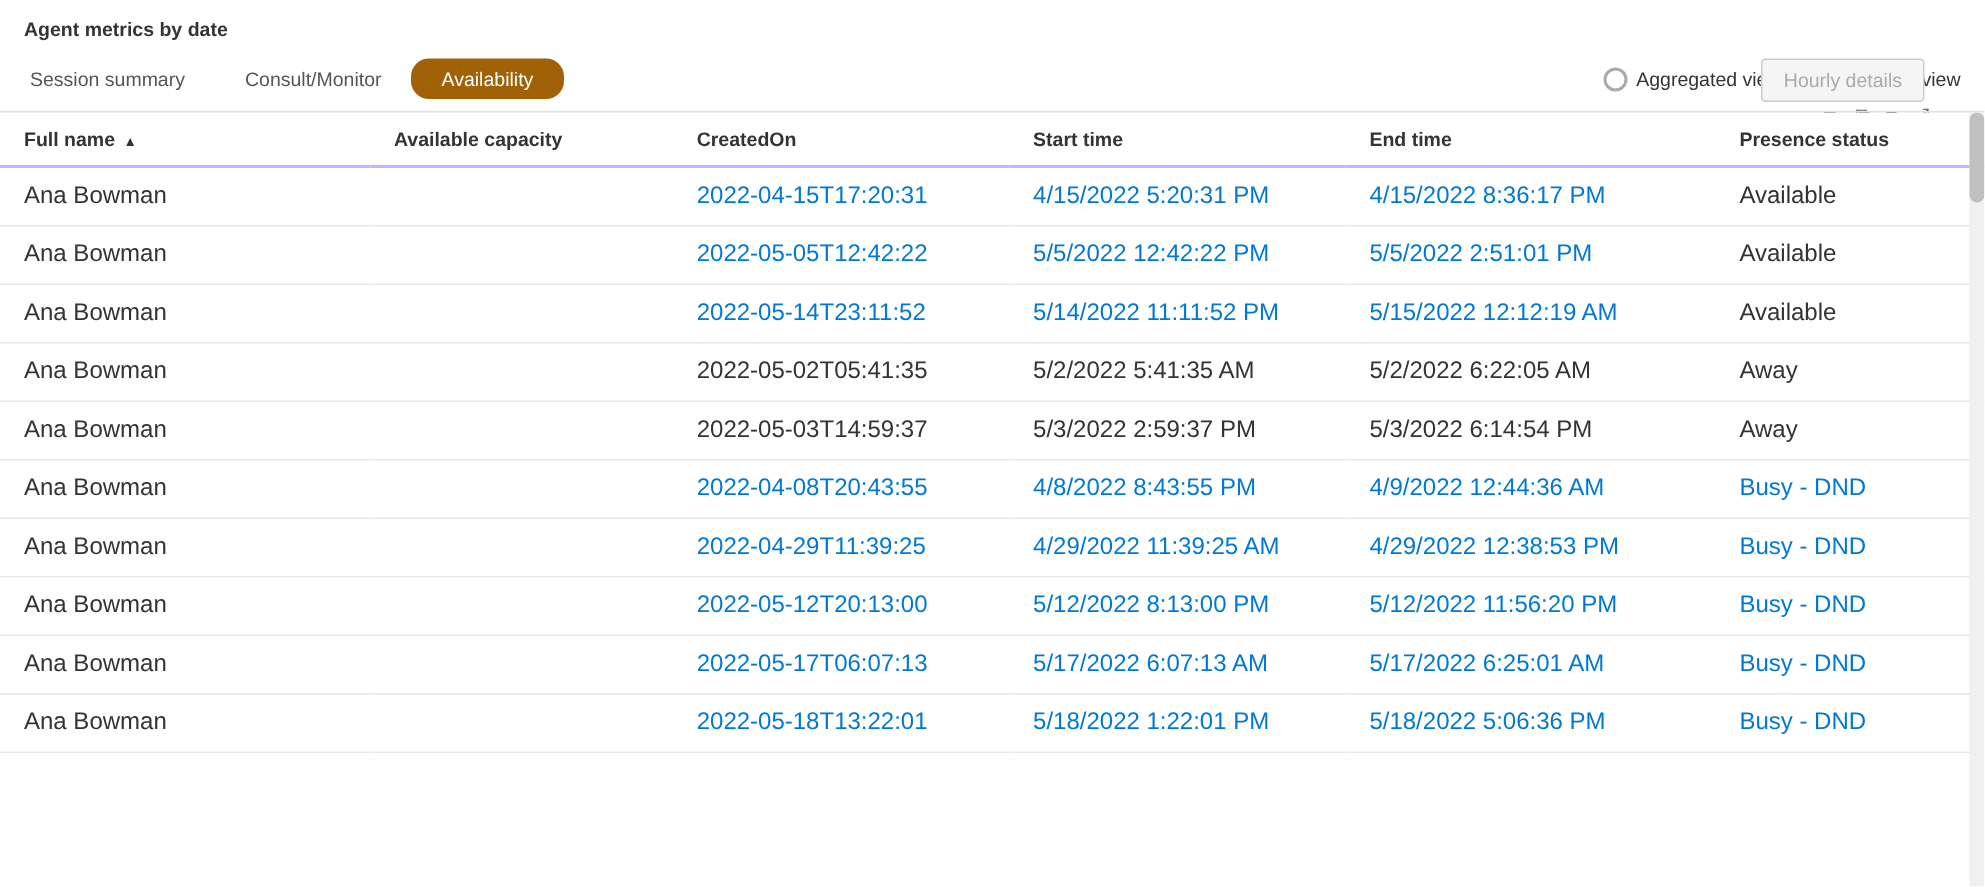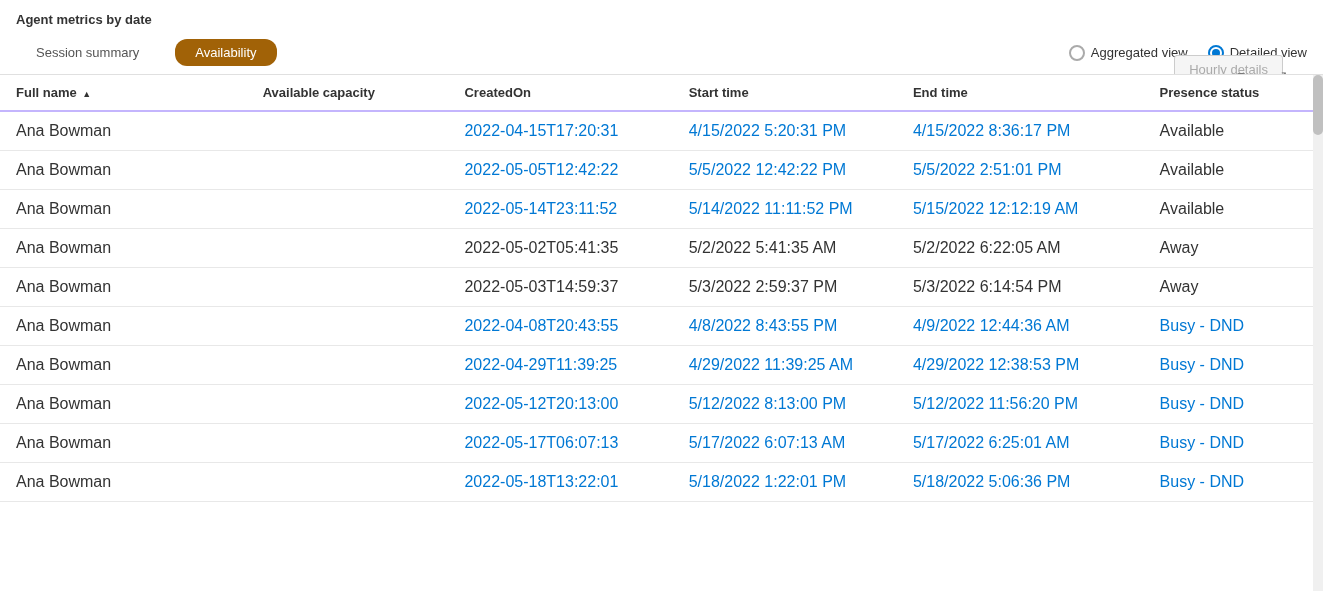"Session summary" .toolbar { gap: 16px -> 0; padding: 4px 16px 8px 16px -> 4px 16px 8px 0 }
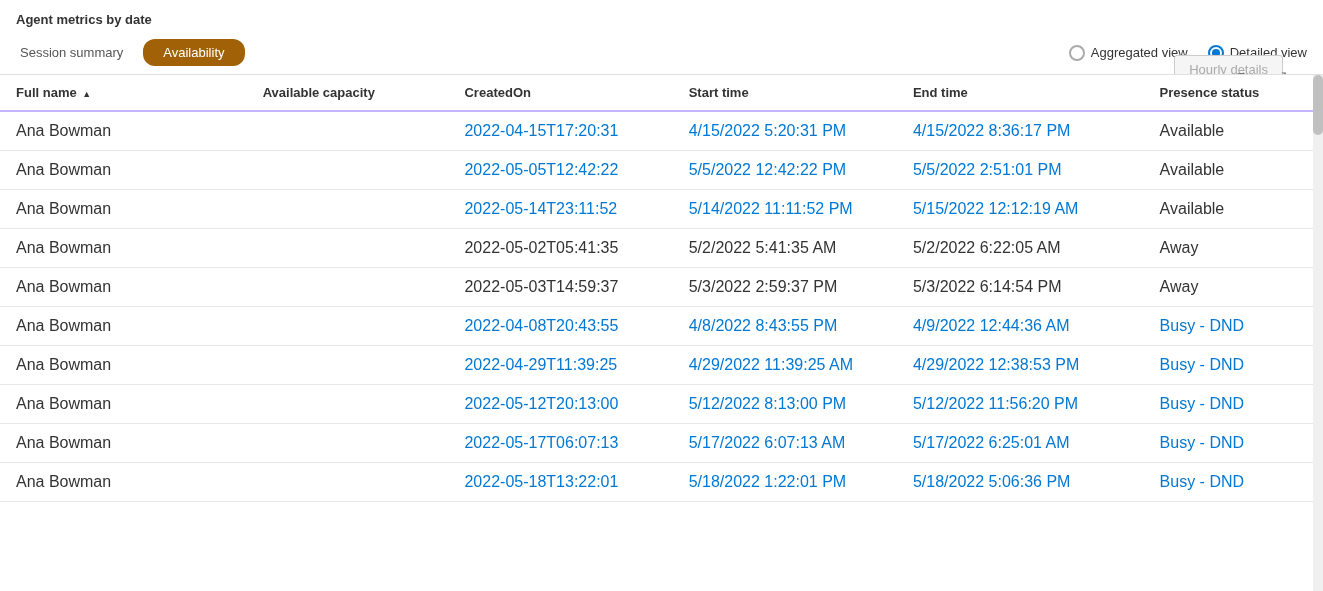"Consult/Monitor" div.tab { html: none -> <div>Consult/Monitor</div> }
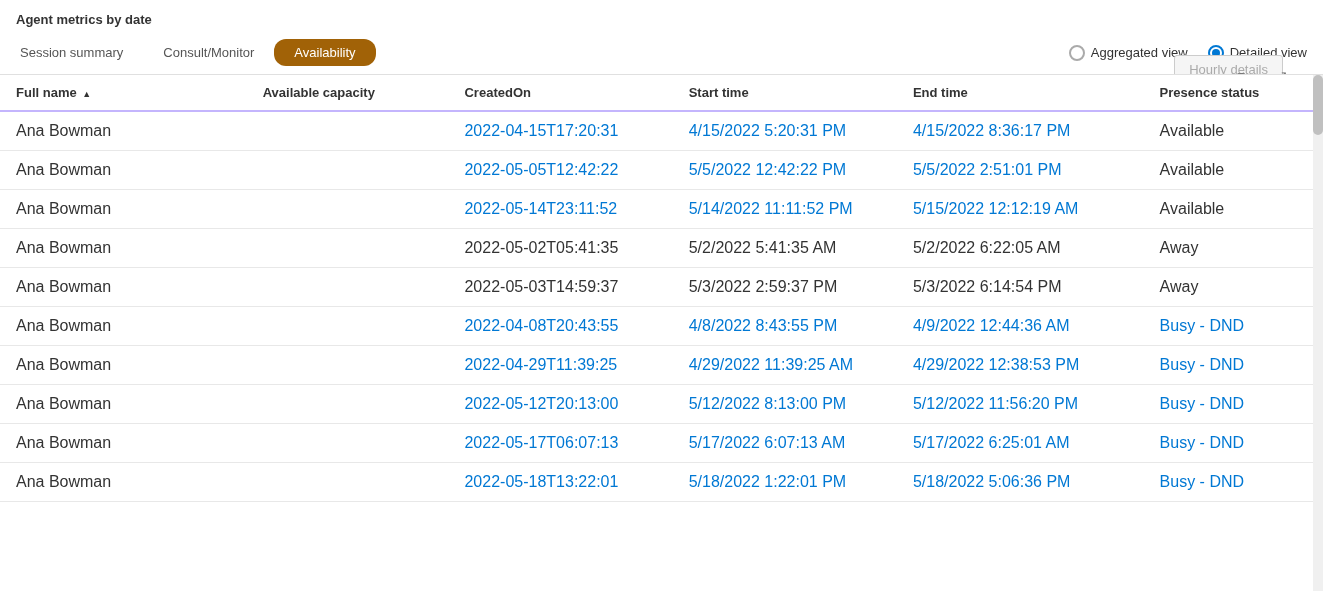"Hourly details" .hourly-btn { top: 20px -> 4px }
